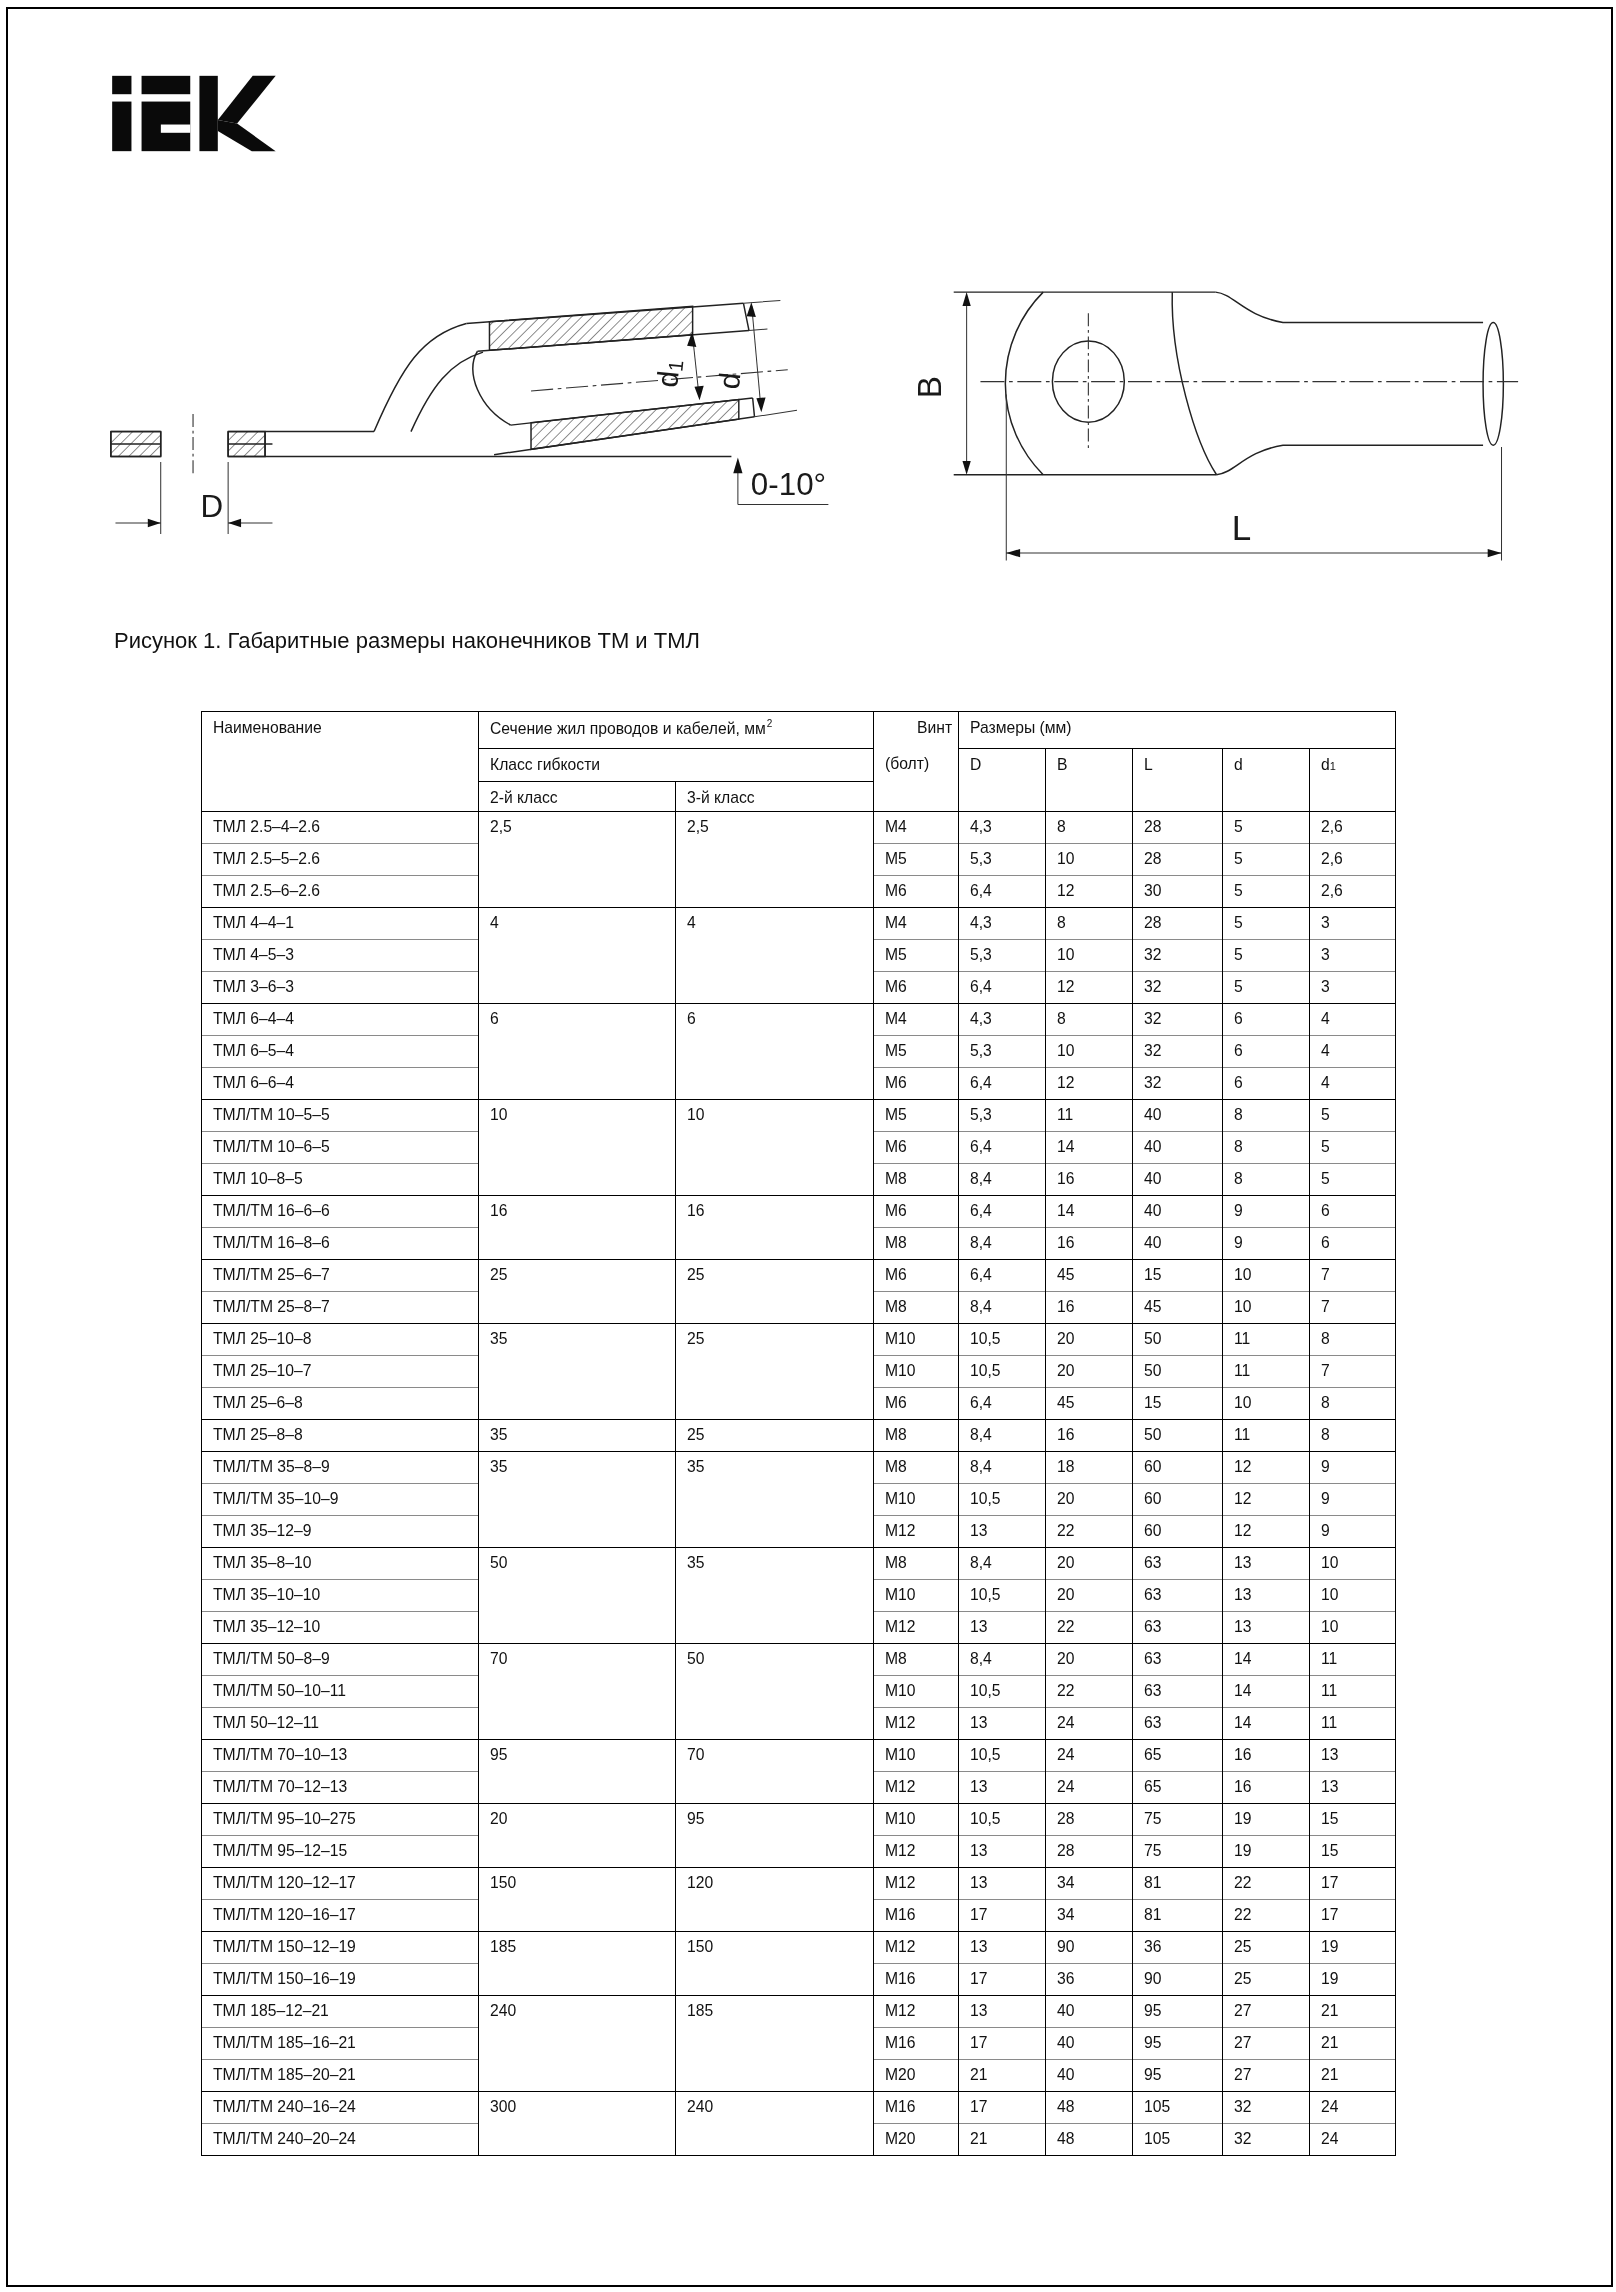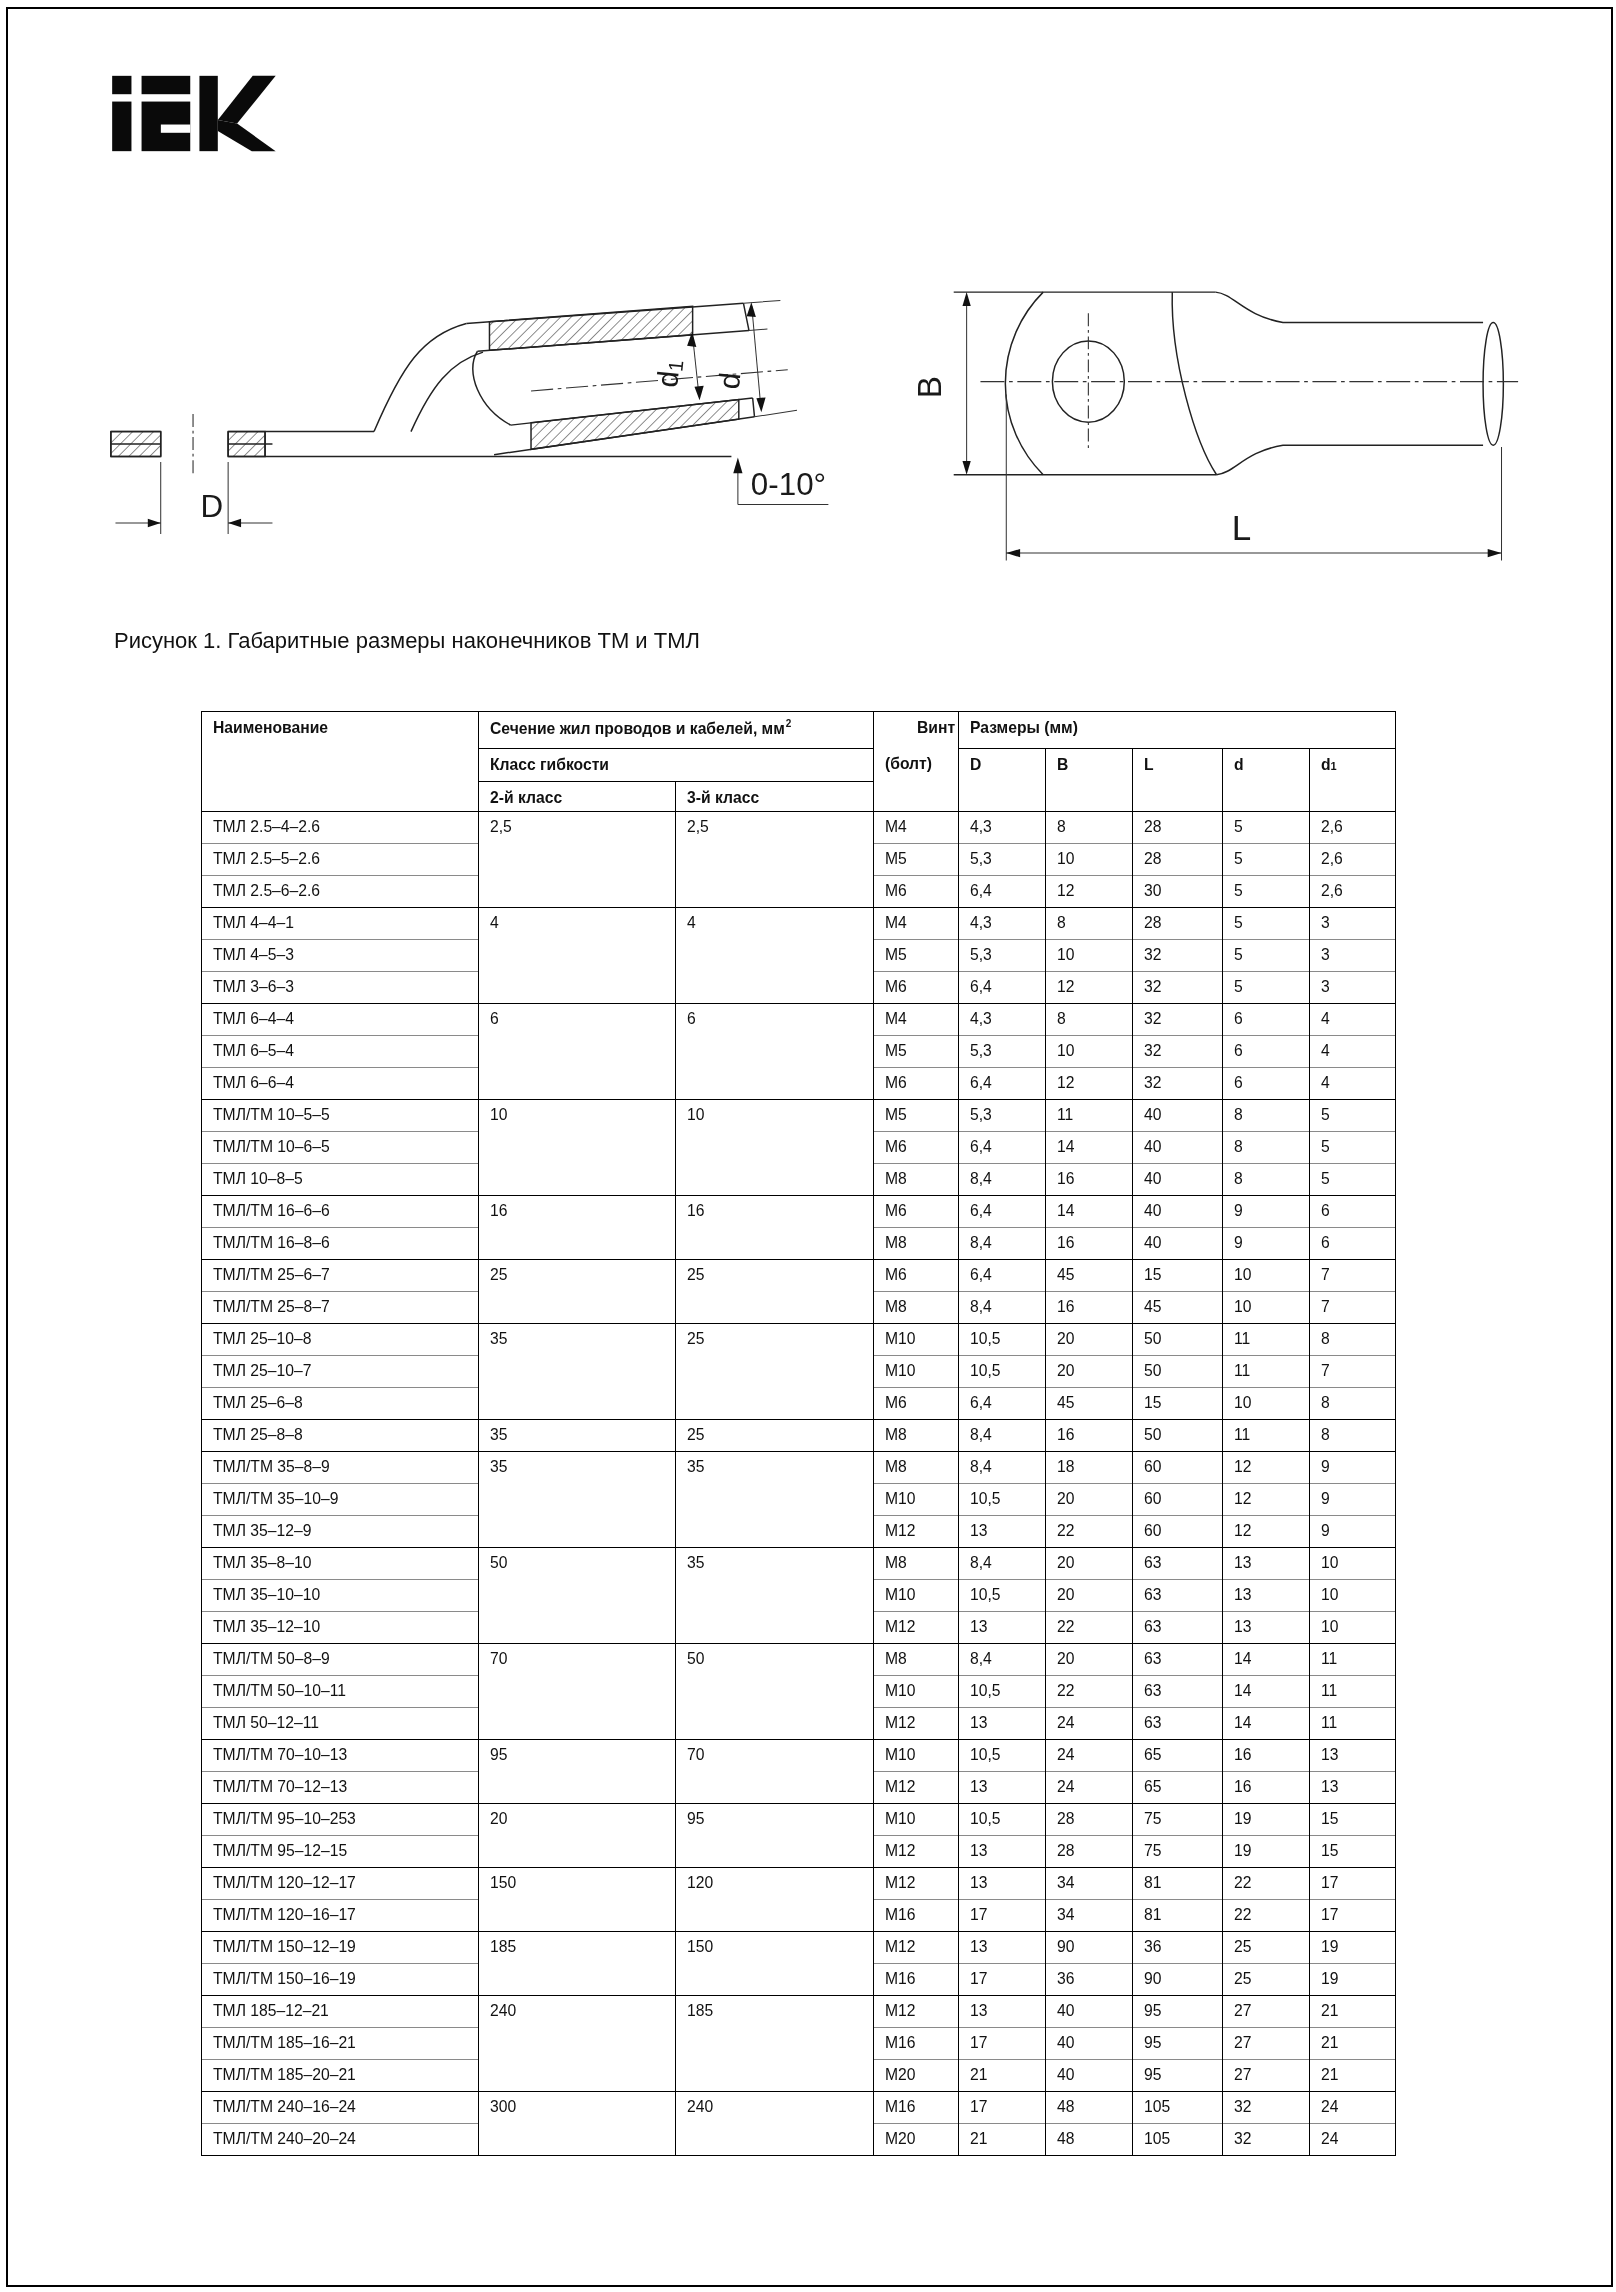"Наименование" #lug-table th { font-weight: 700 -> 400 }
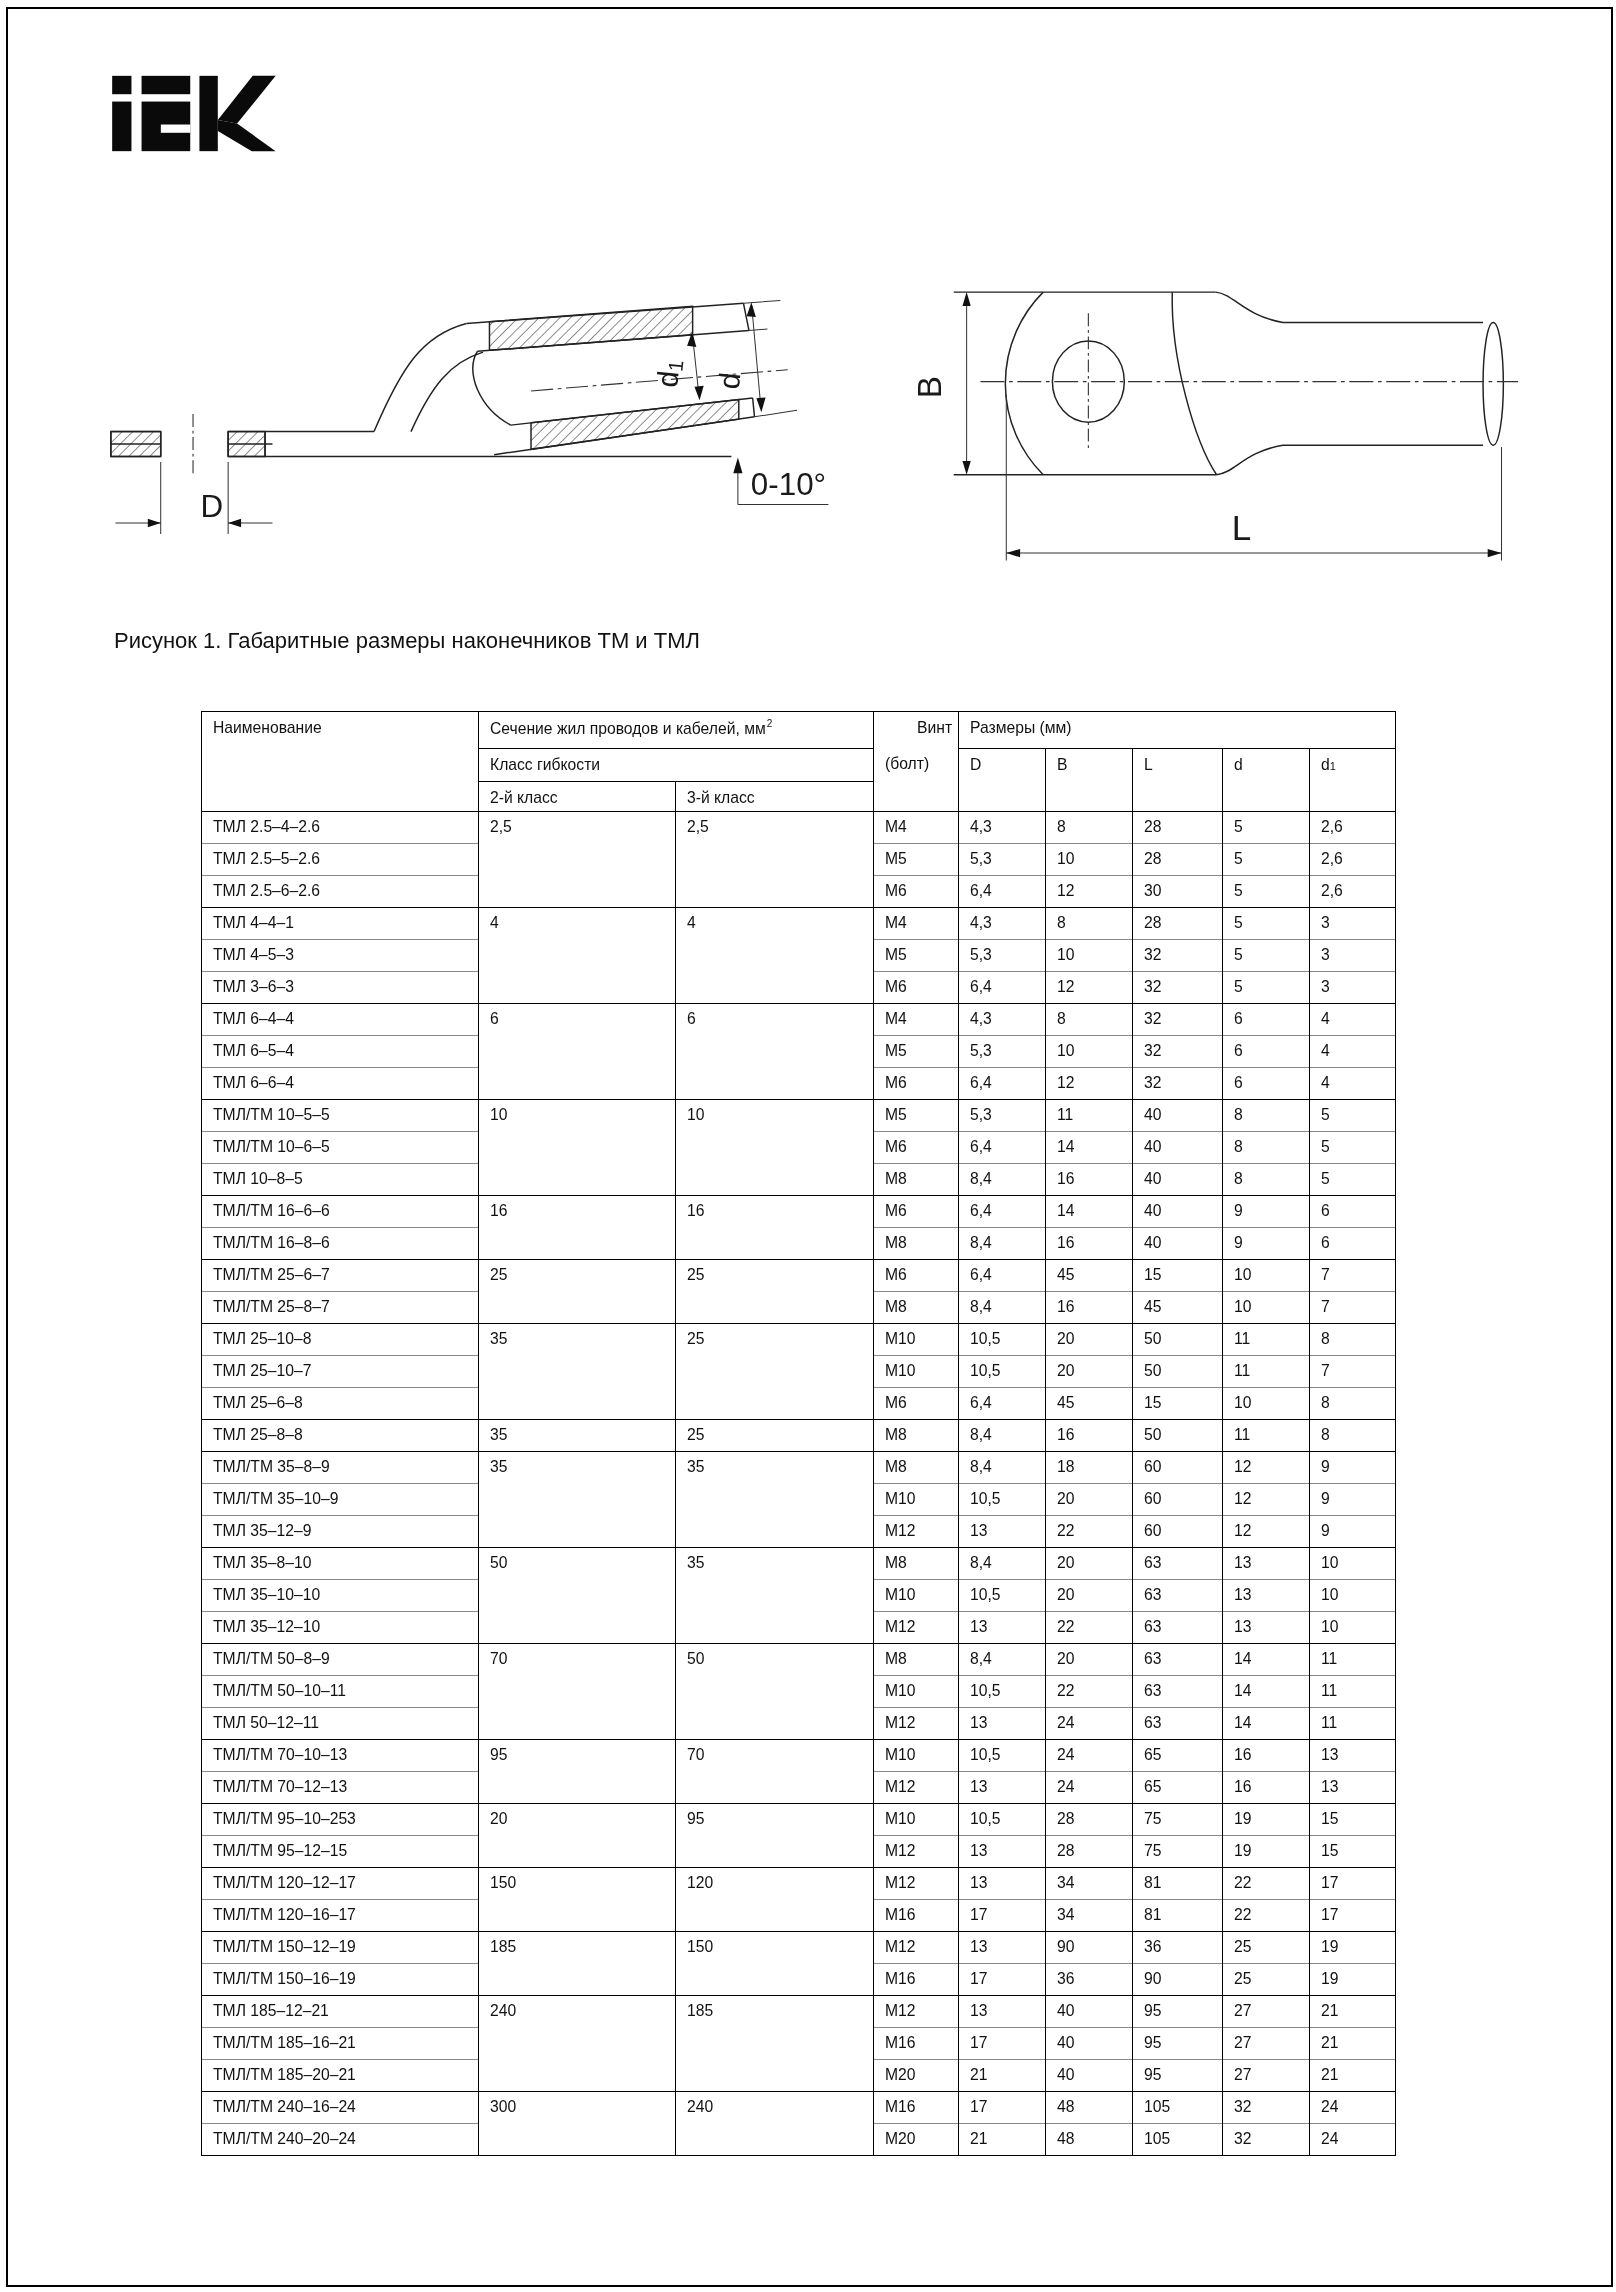"ТМЛ/ТМ 95–10–253" td.name { text: 253 -> 275 }
